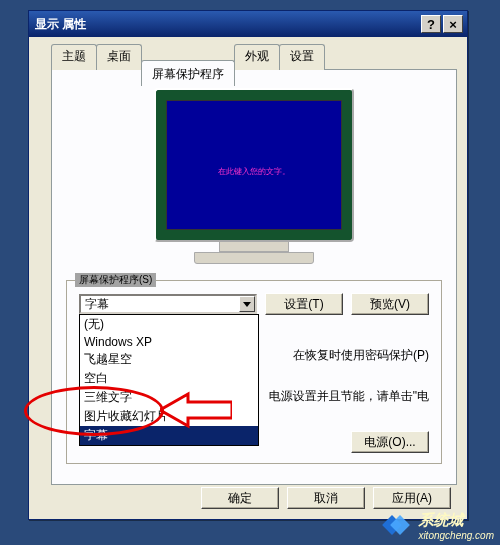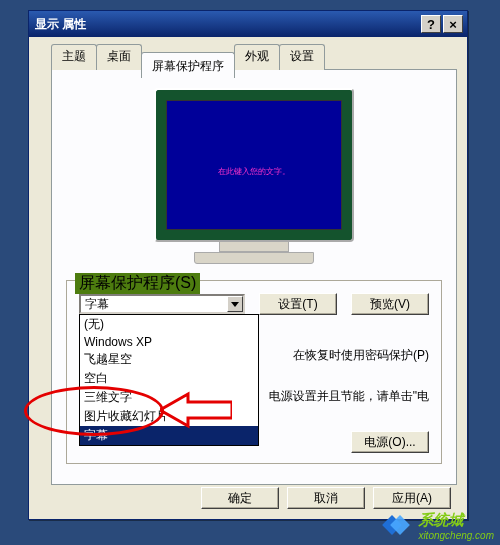"屏幕保护程序" .tab.active { top: 9px -> 17px }
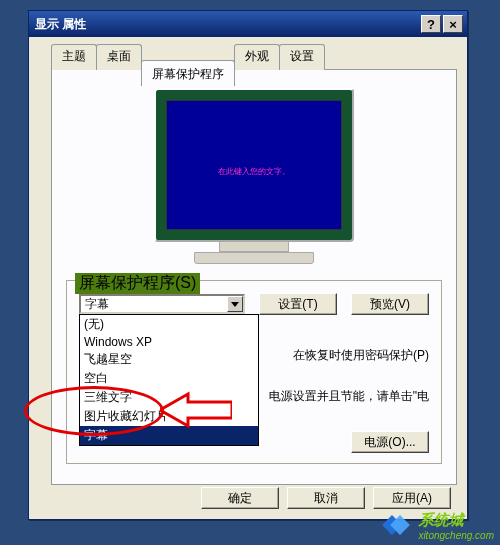"屏幕保护程序(S)" .group-label { background: #4d7c0f -> #a3a3a3; font-size: 16px -> 10px }
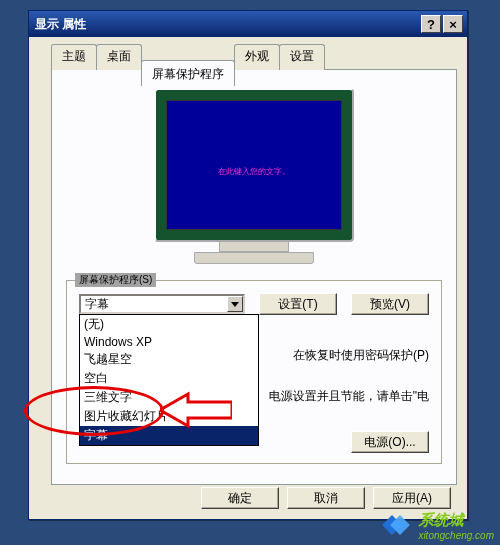"字幕" .row { gap: 14px -> 8px }
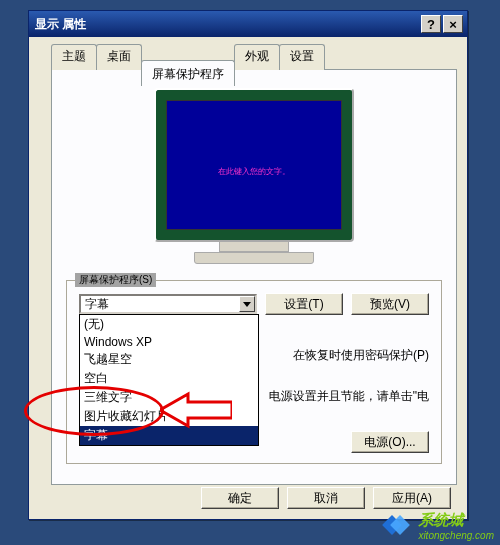"系统城" .wm { color: #84cc16 -> #fef9c3 }
